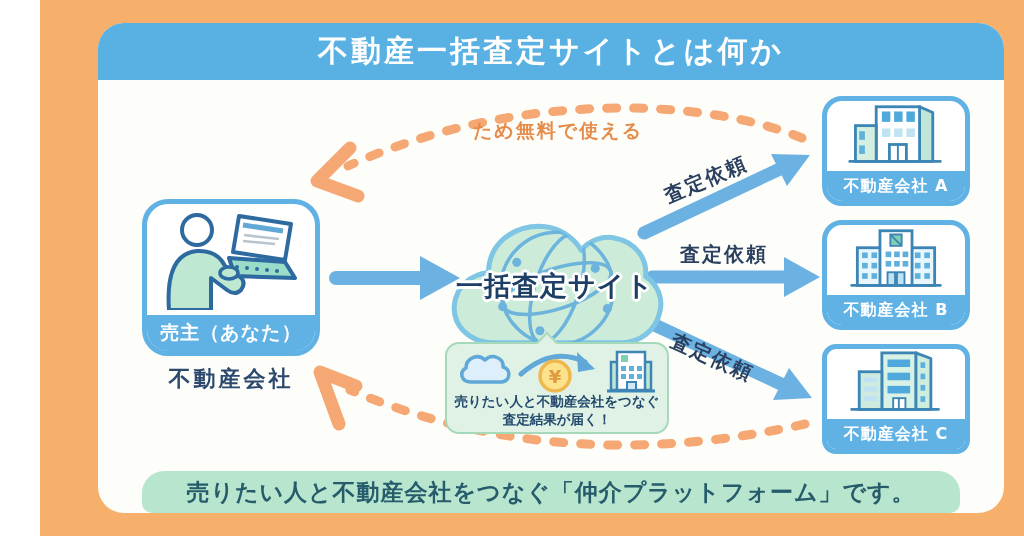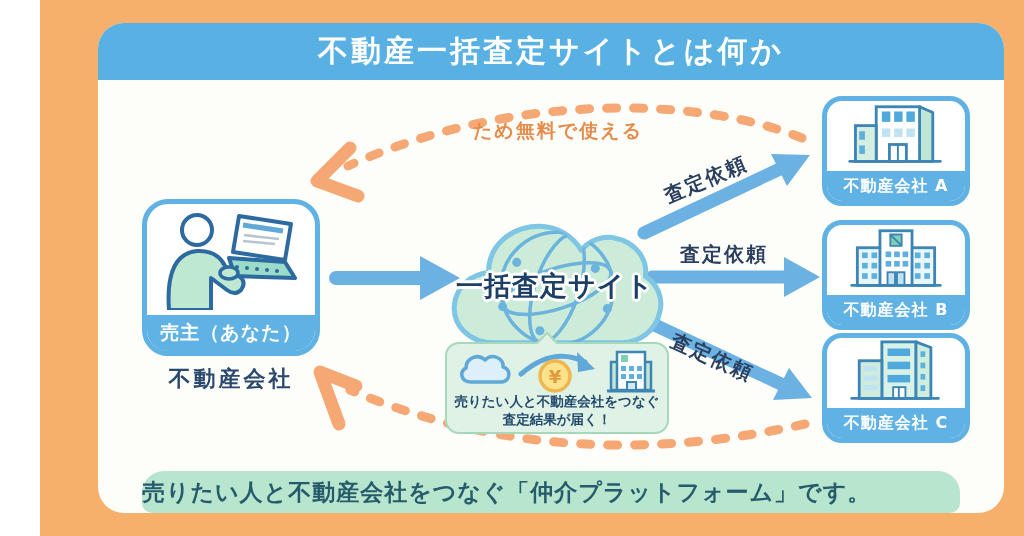"不動産会社 C" .company-c { border-radius: none -> 14px; top: 333px -> 344px }
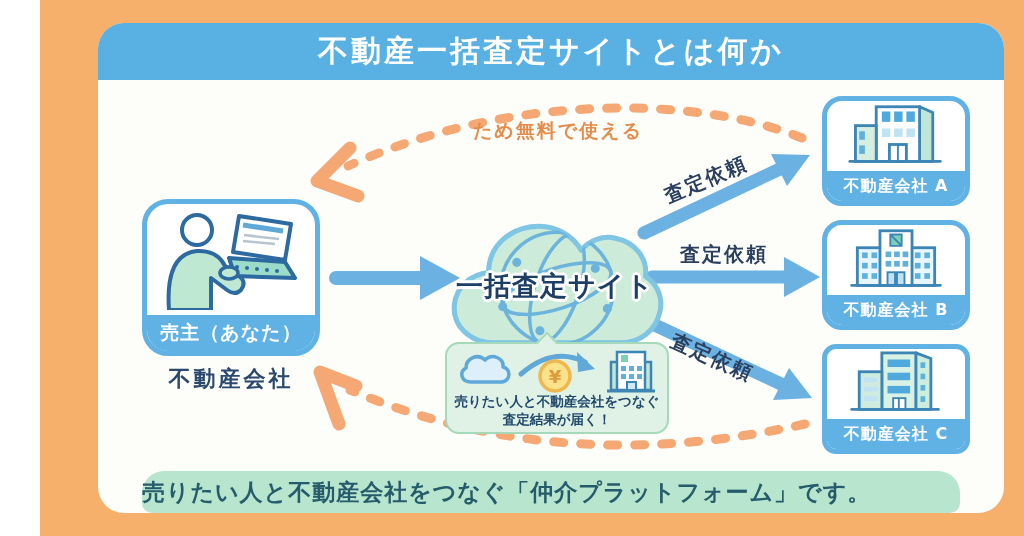"売りたい人と不動産会社をつなぐ「仲介プラットフォーム」です。" .footer-pill { justify-content: flex-start -> center }
